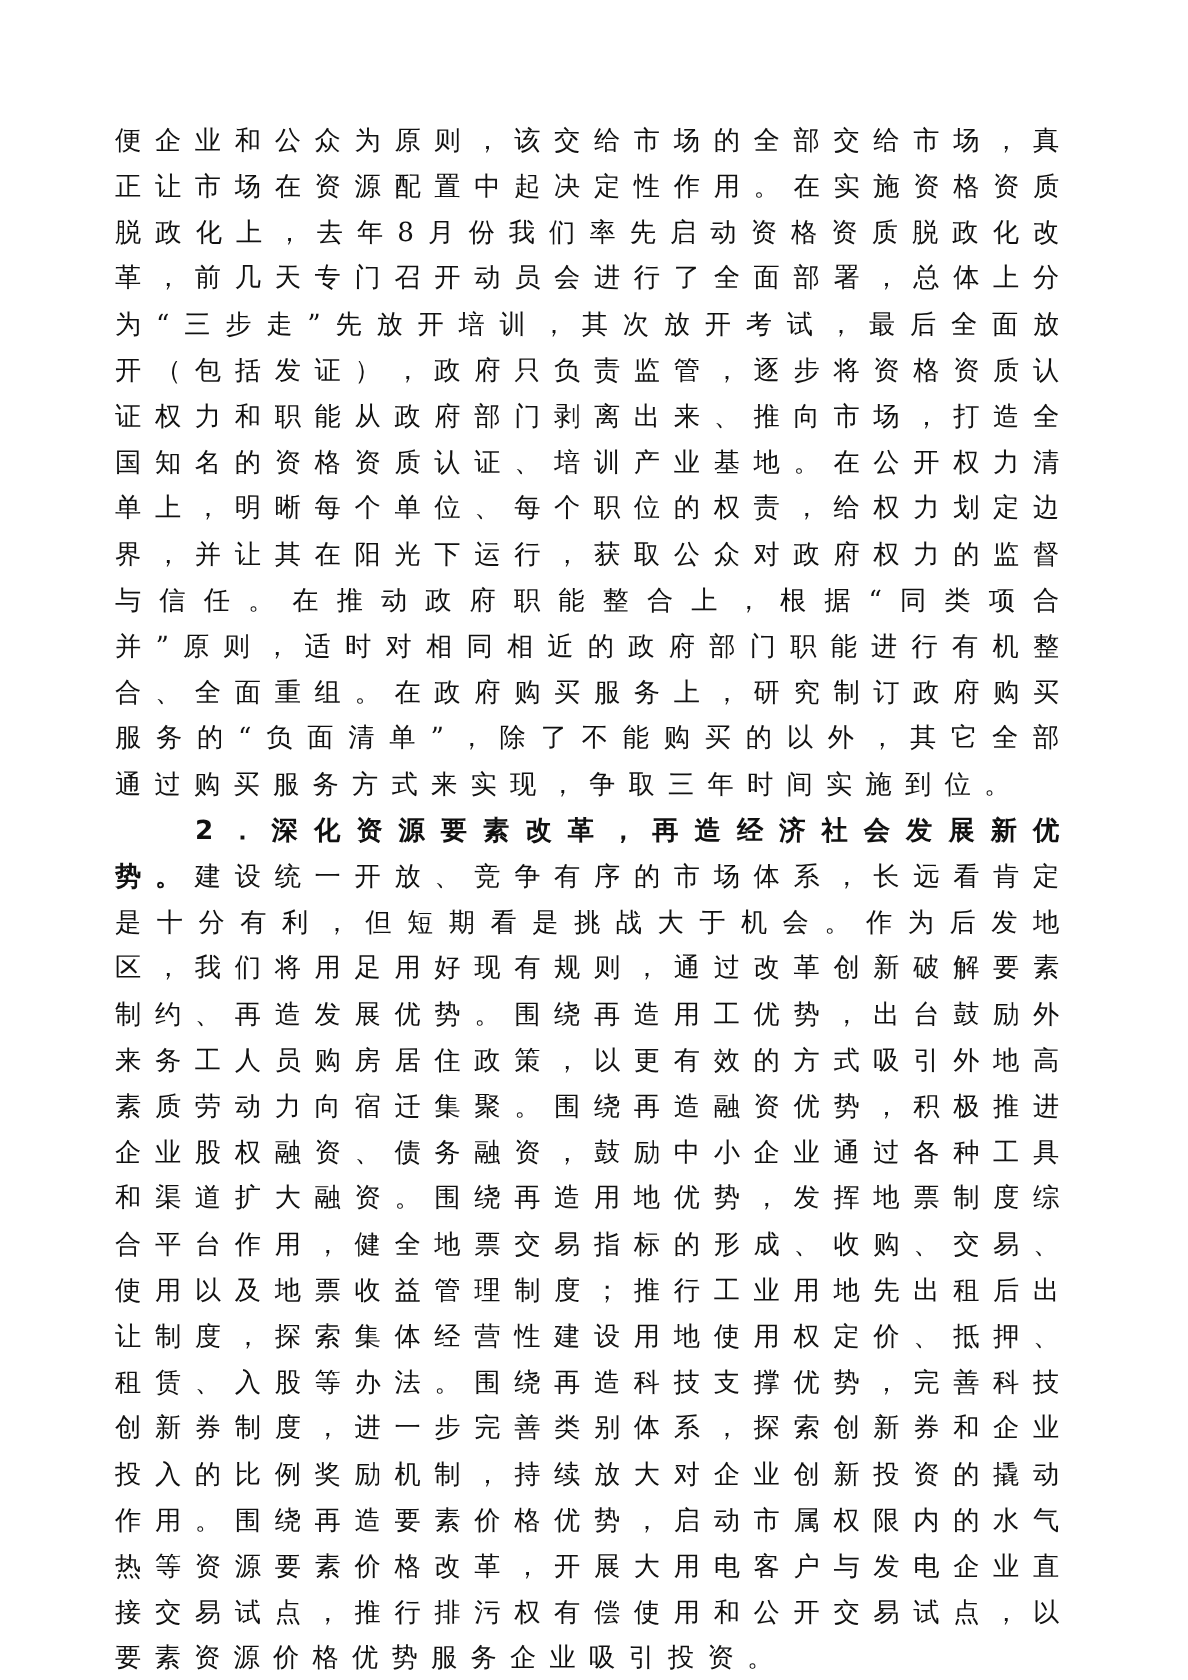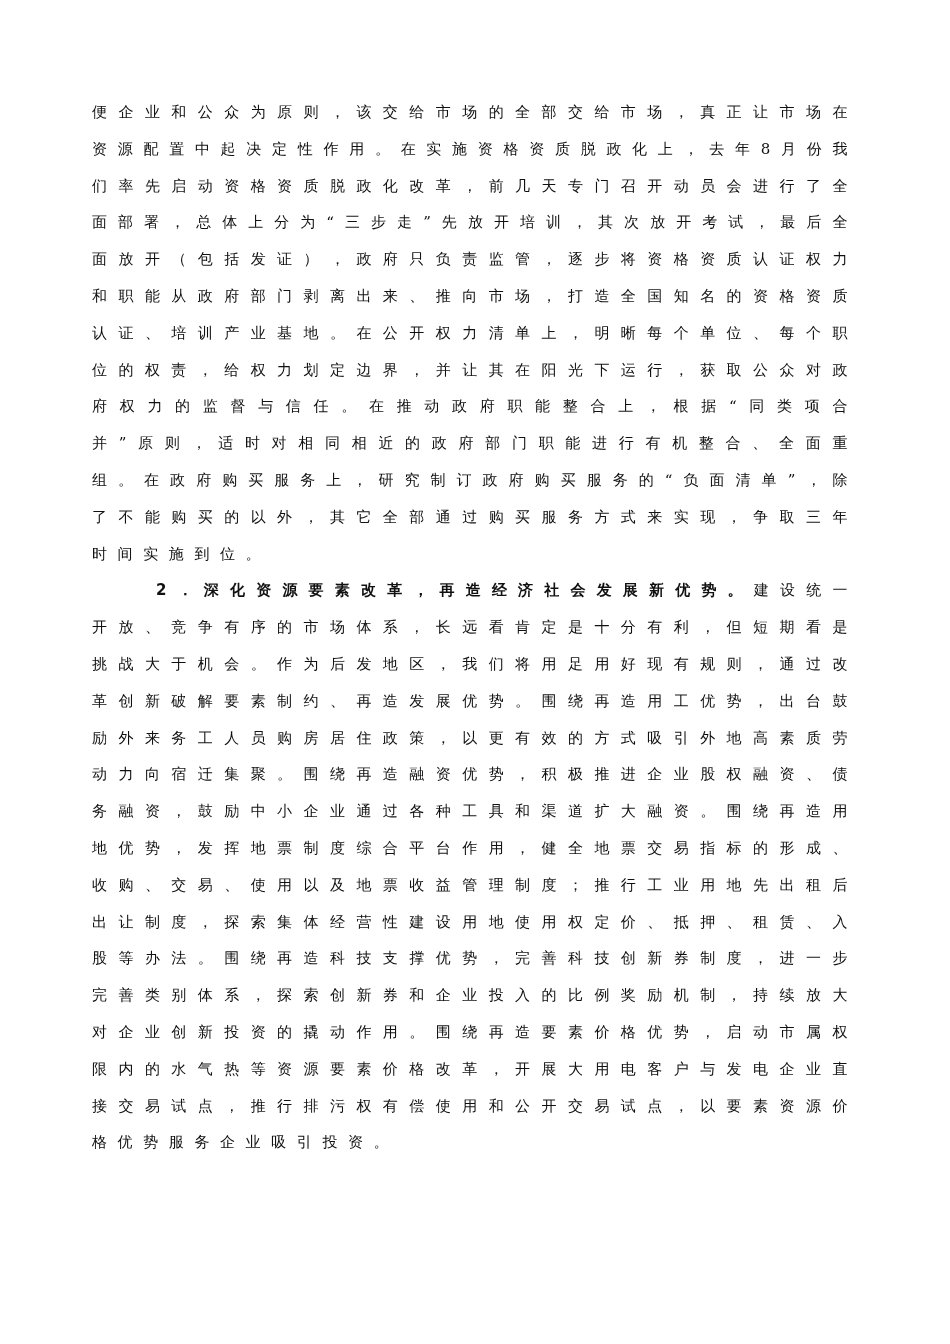"便企业和公众为原则，该交给市场的全部交给市场，真正让市场在资源配置中起决定性作用" .para { font-size: 15px -> 21px }
